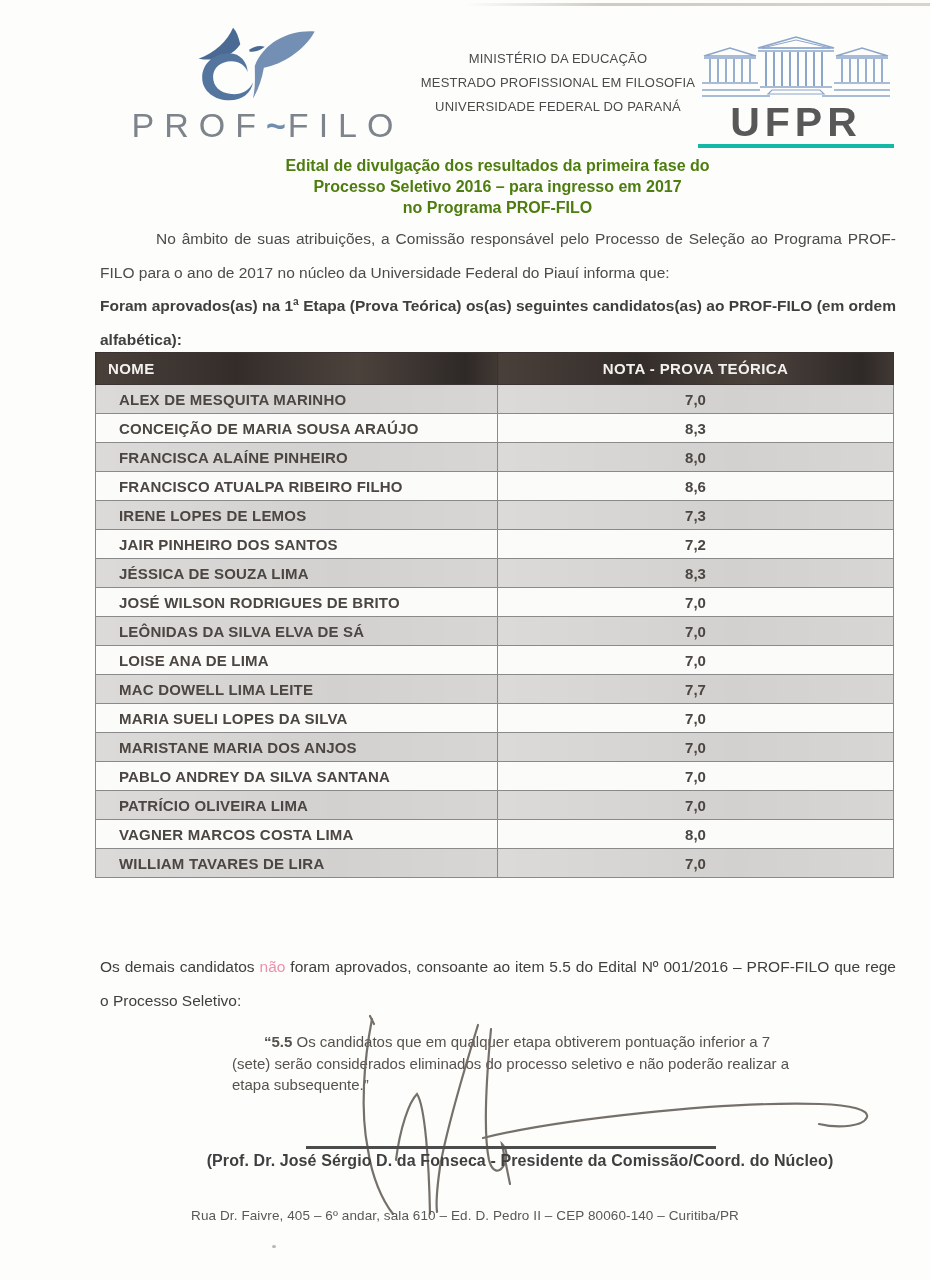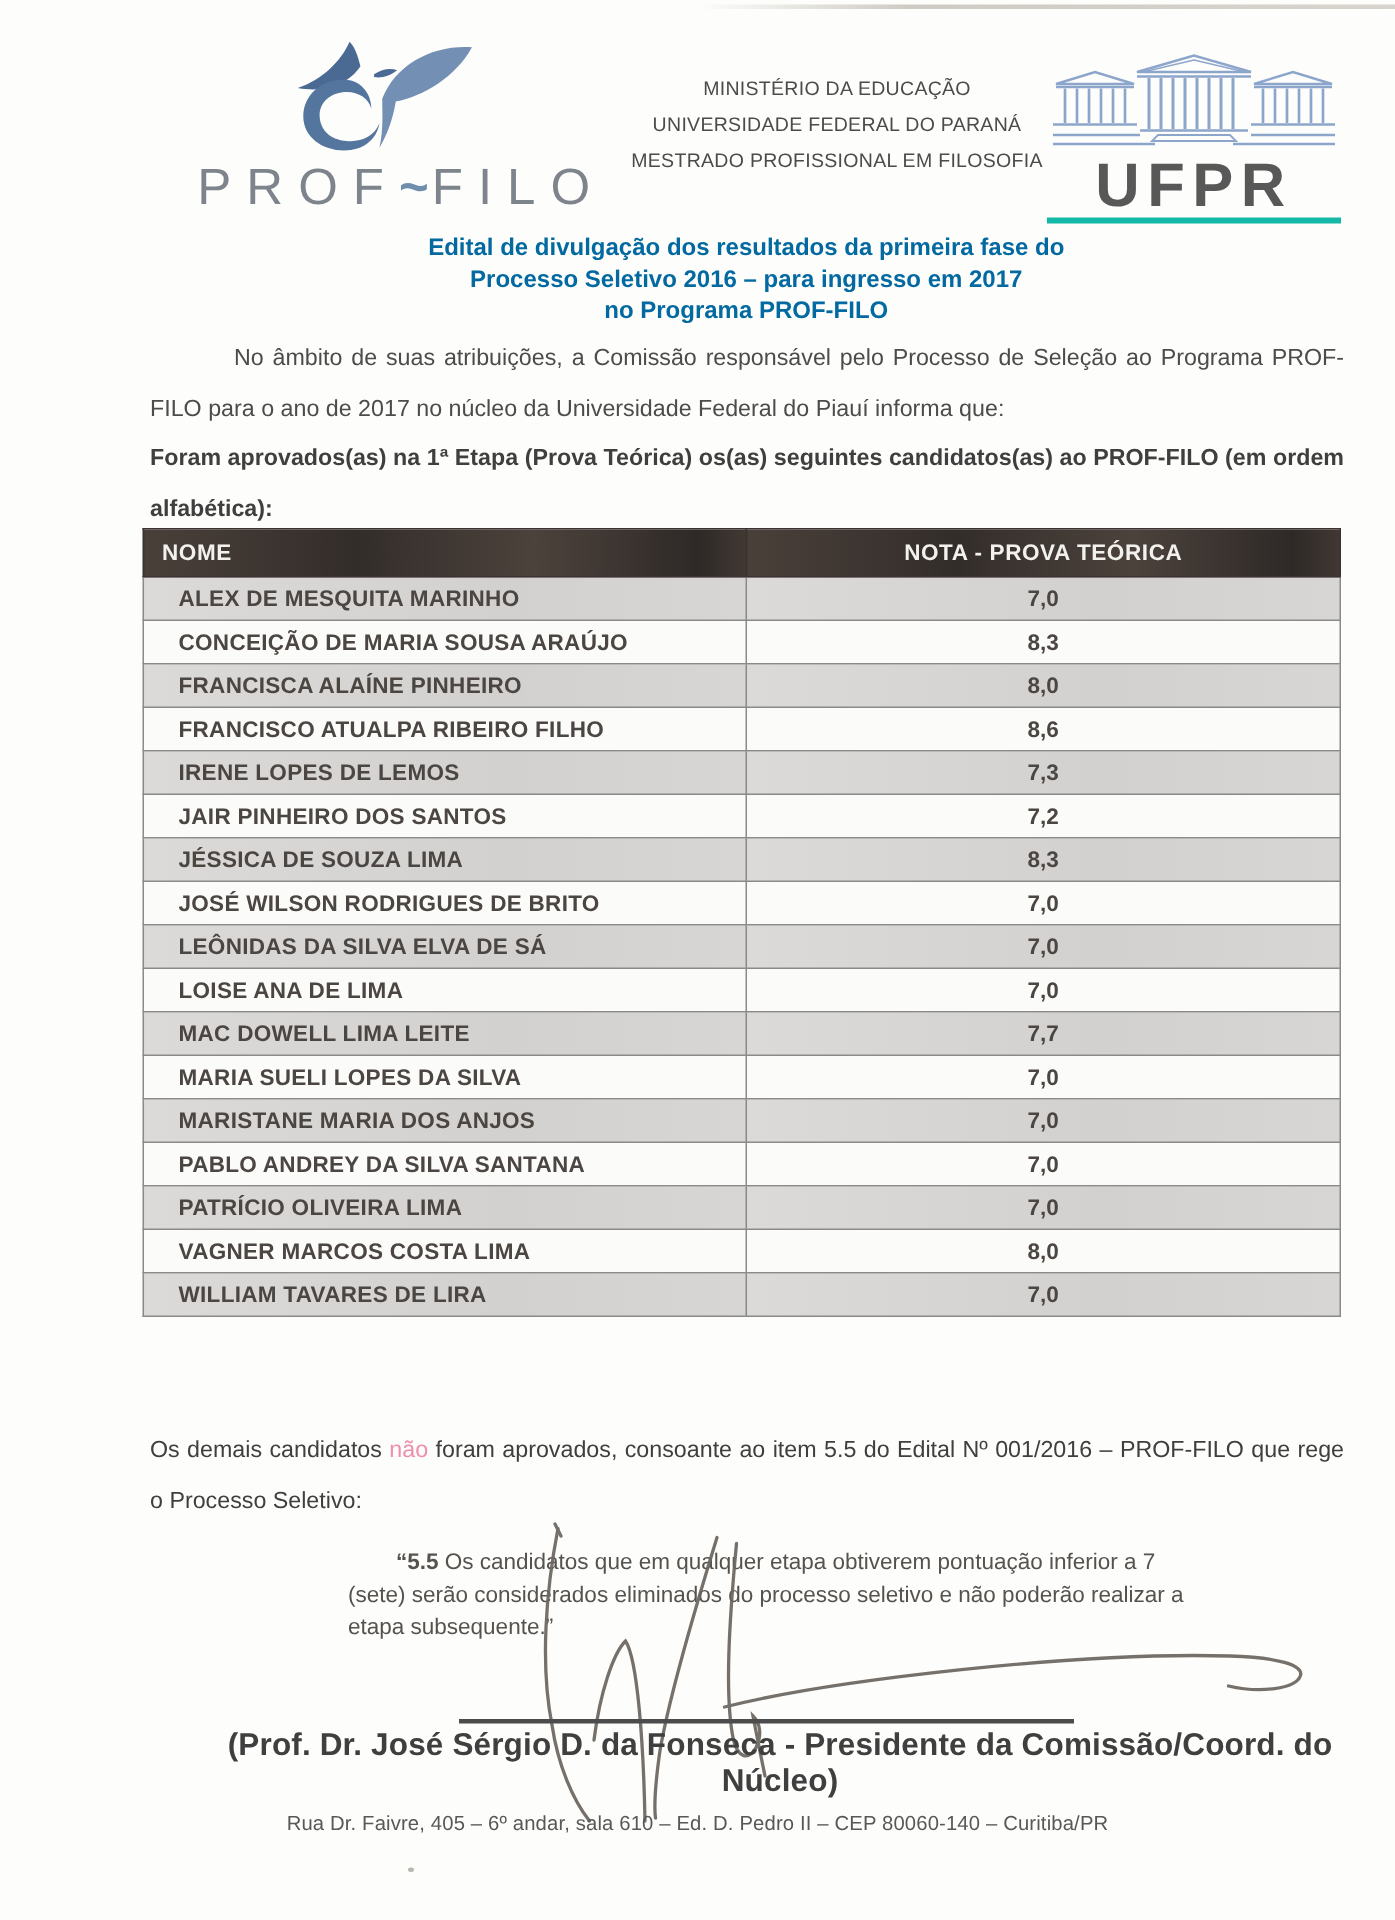"UNIVERSIDADE FEDERAL DO PARANÁ" div { order: before "MESTRADO PROFISSIONAL EM FILOSOFIA" -> after "MESTRADO PROFISSIONAL EM FILOSOFIA" }
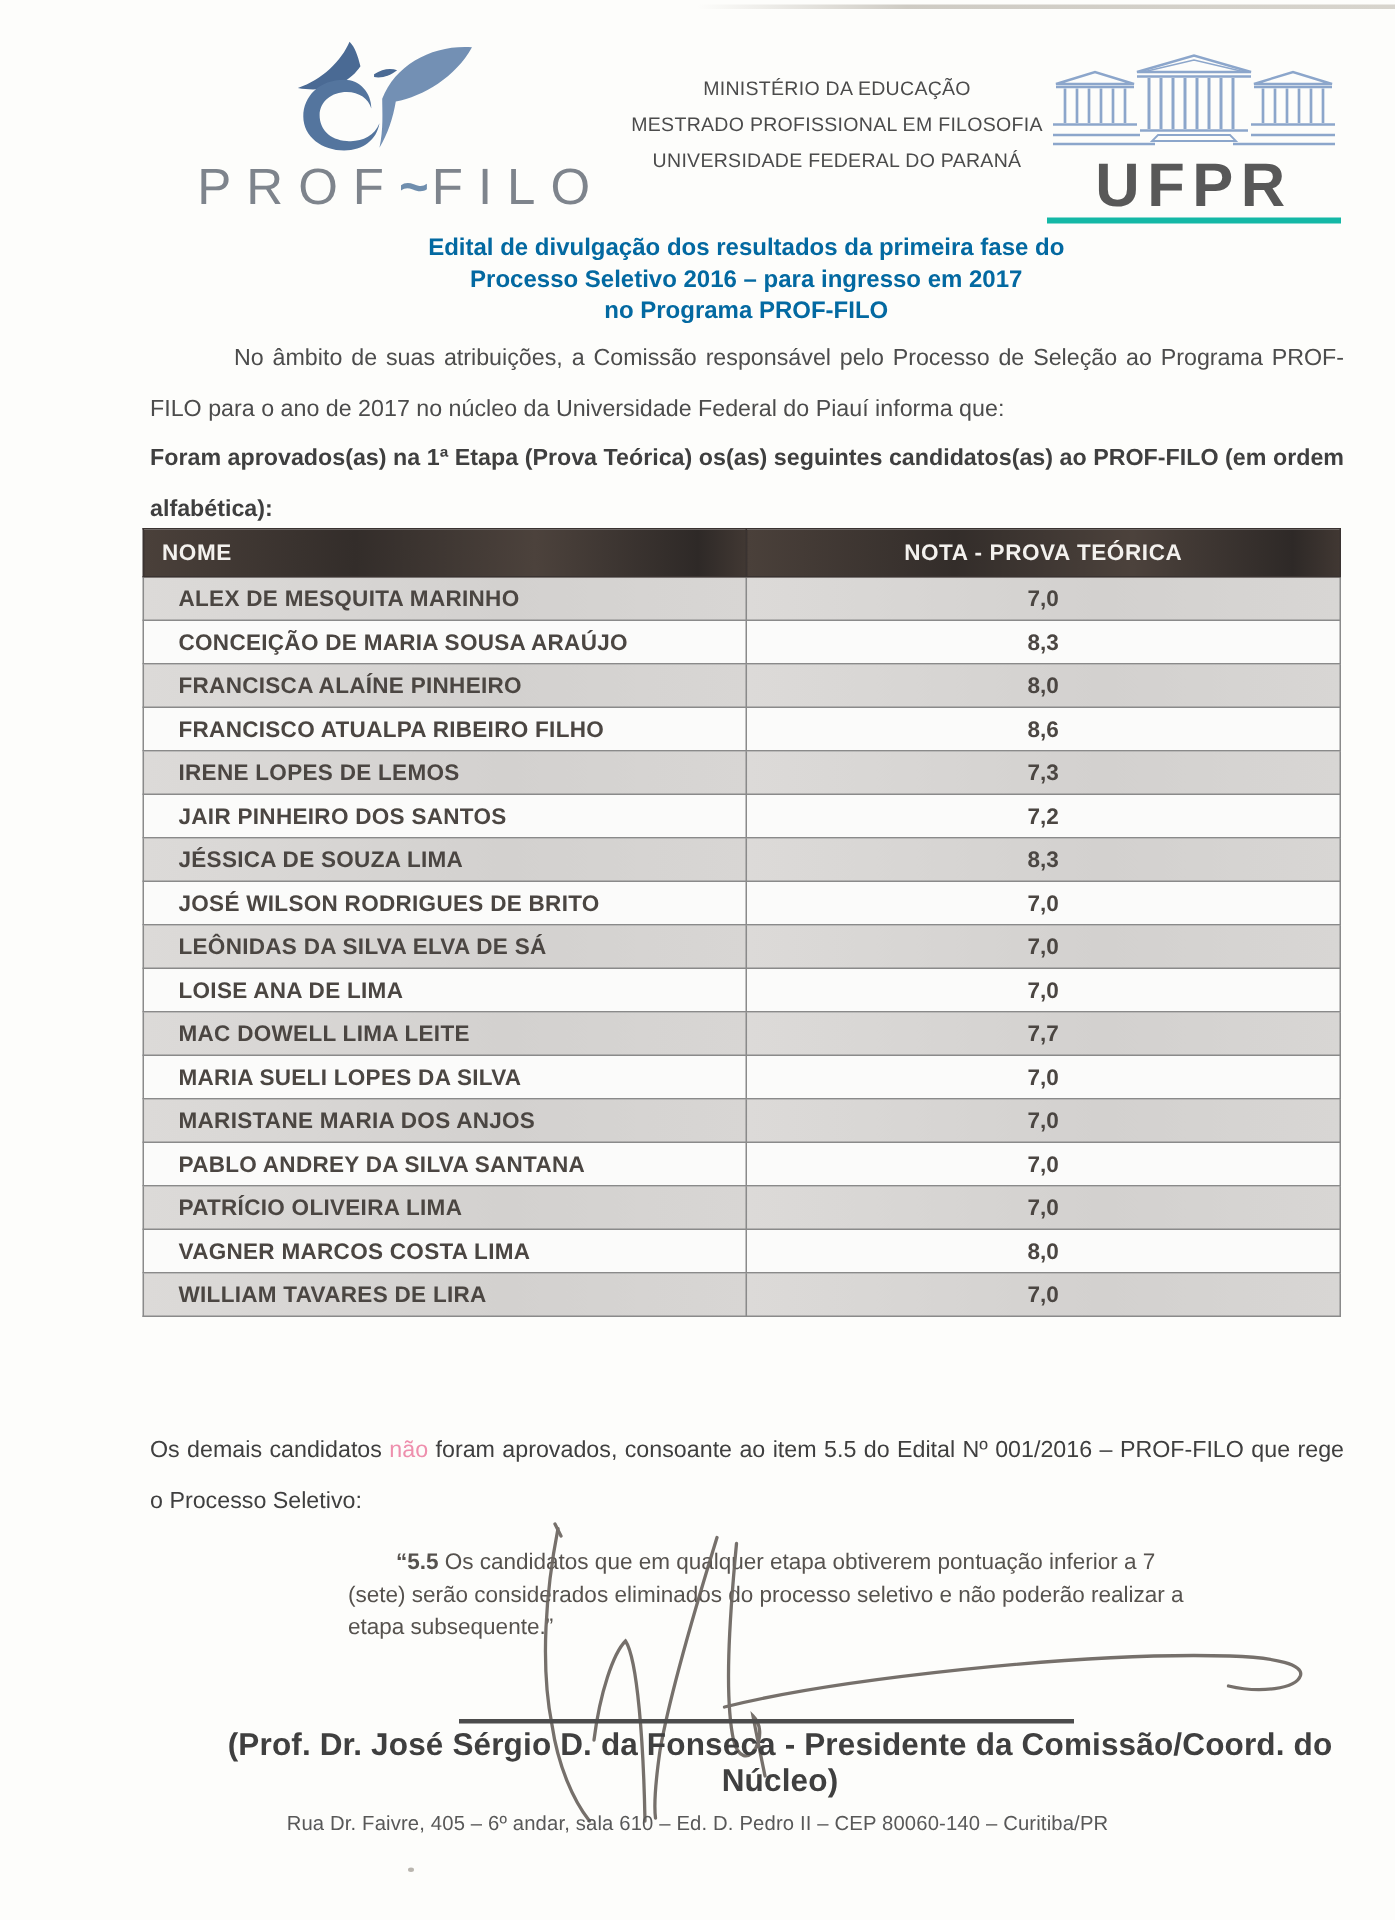"Edital de divulgação dos resultados" .doc-title { color: #0369a1 -> #4d7c0f }
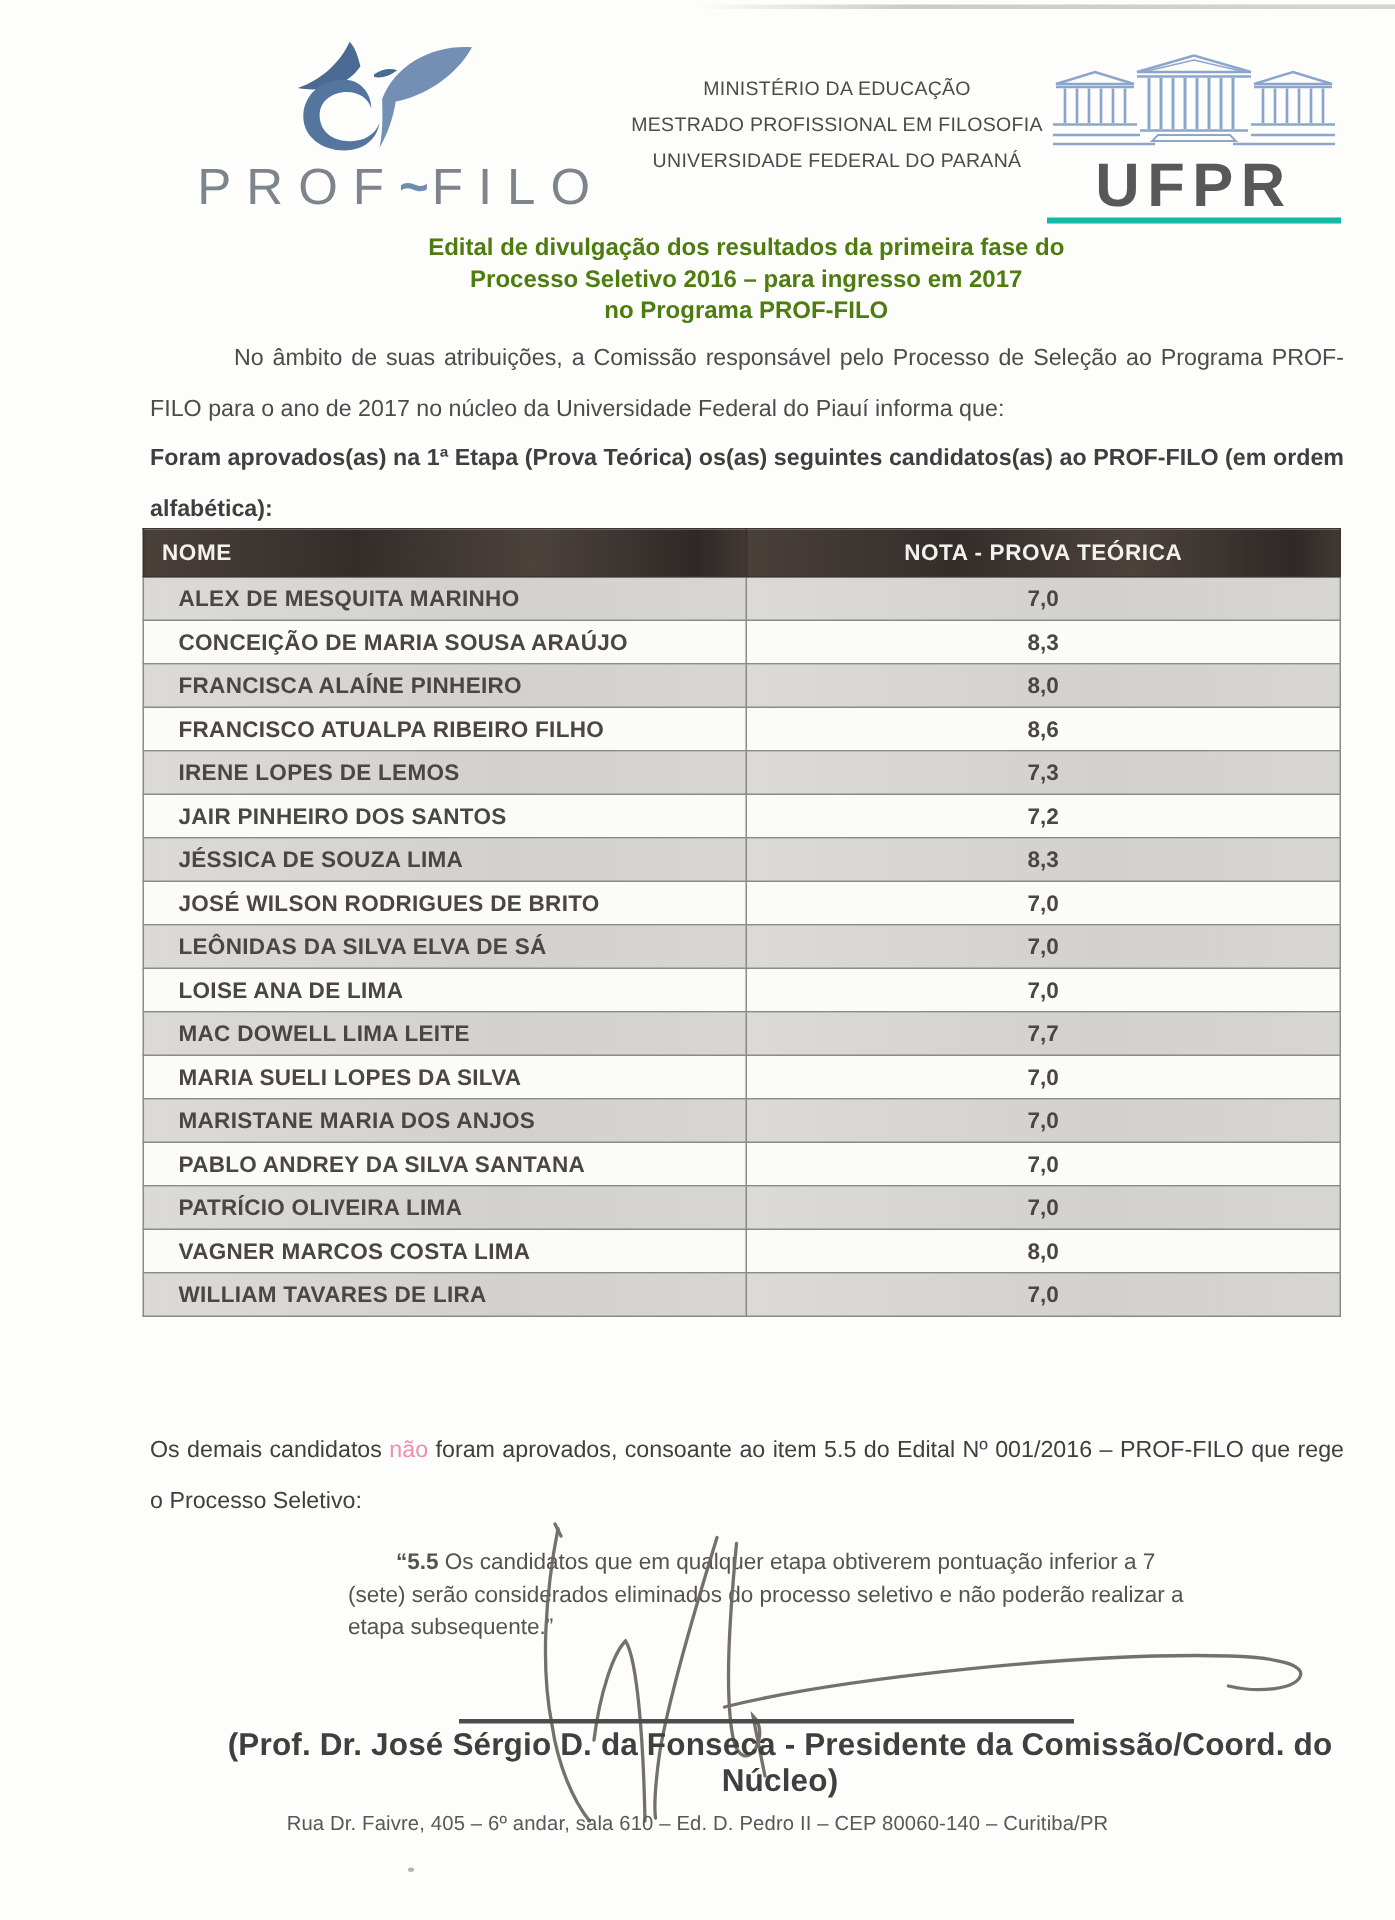"(Prof. Dr. José Sérgio D." .sig-name { font-size: 21px -> 16px }
